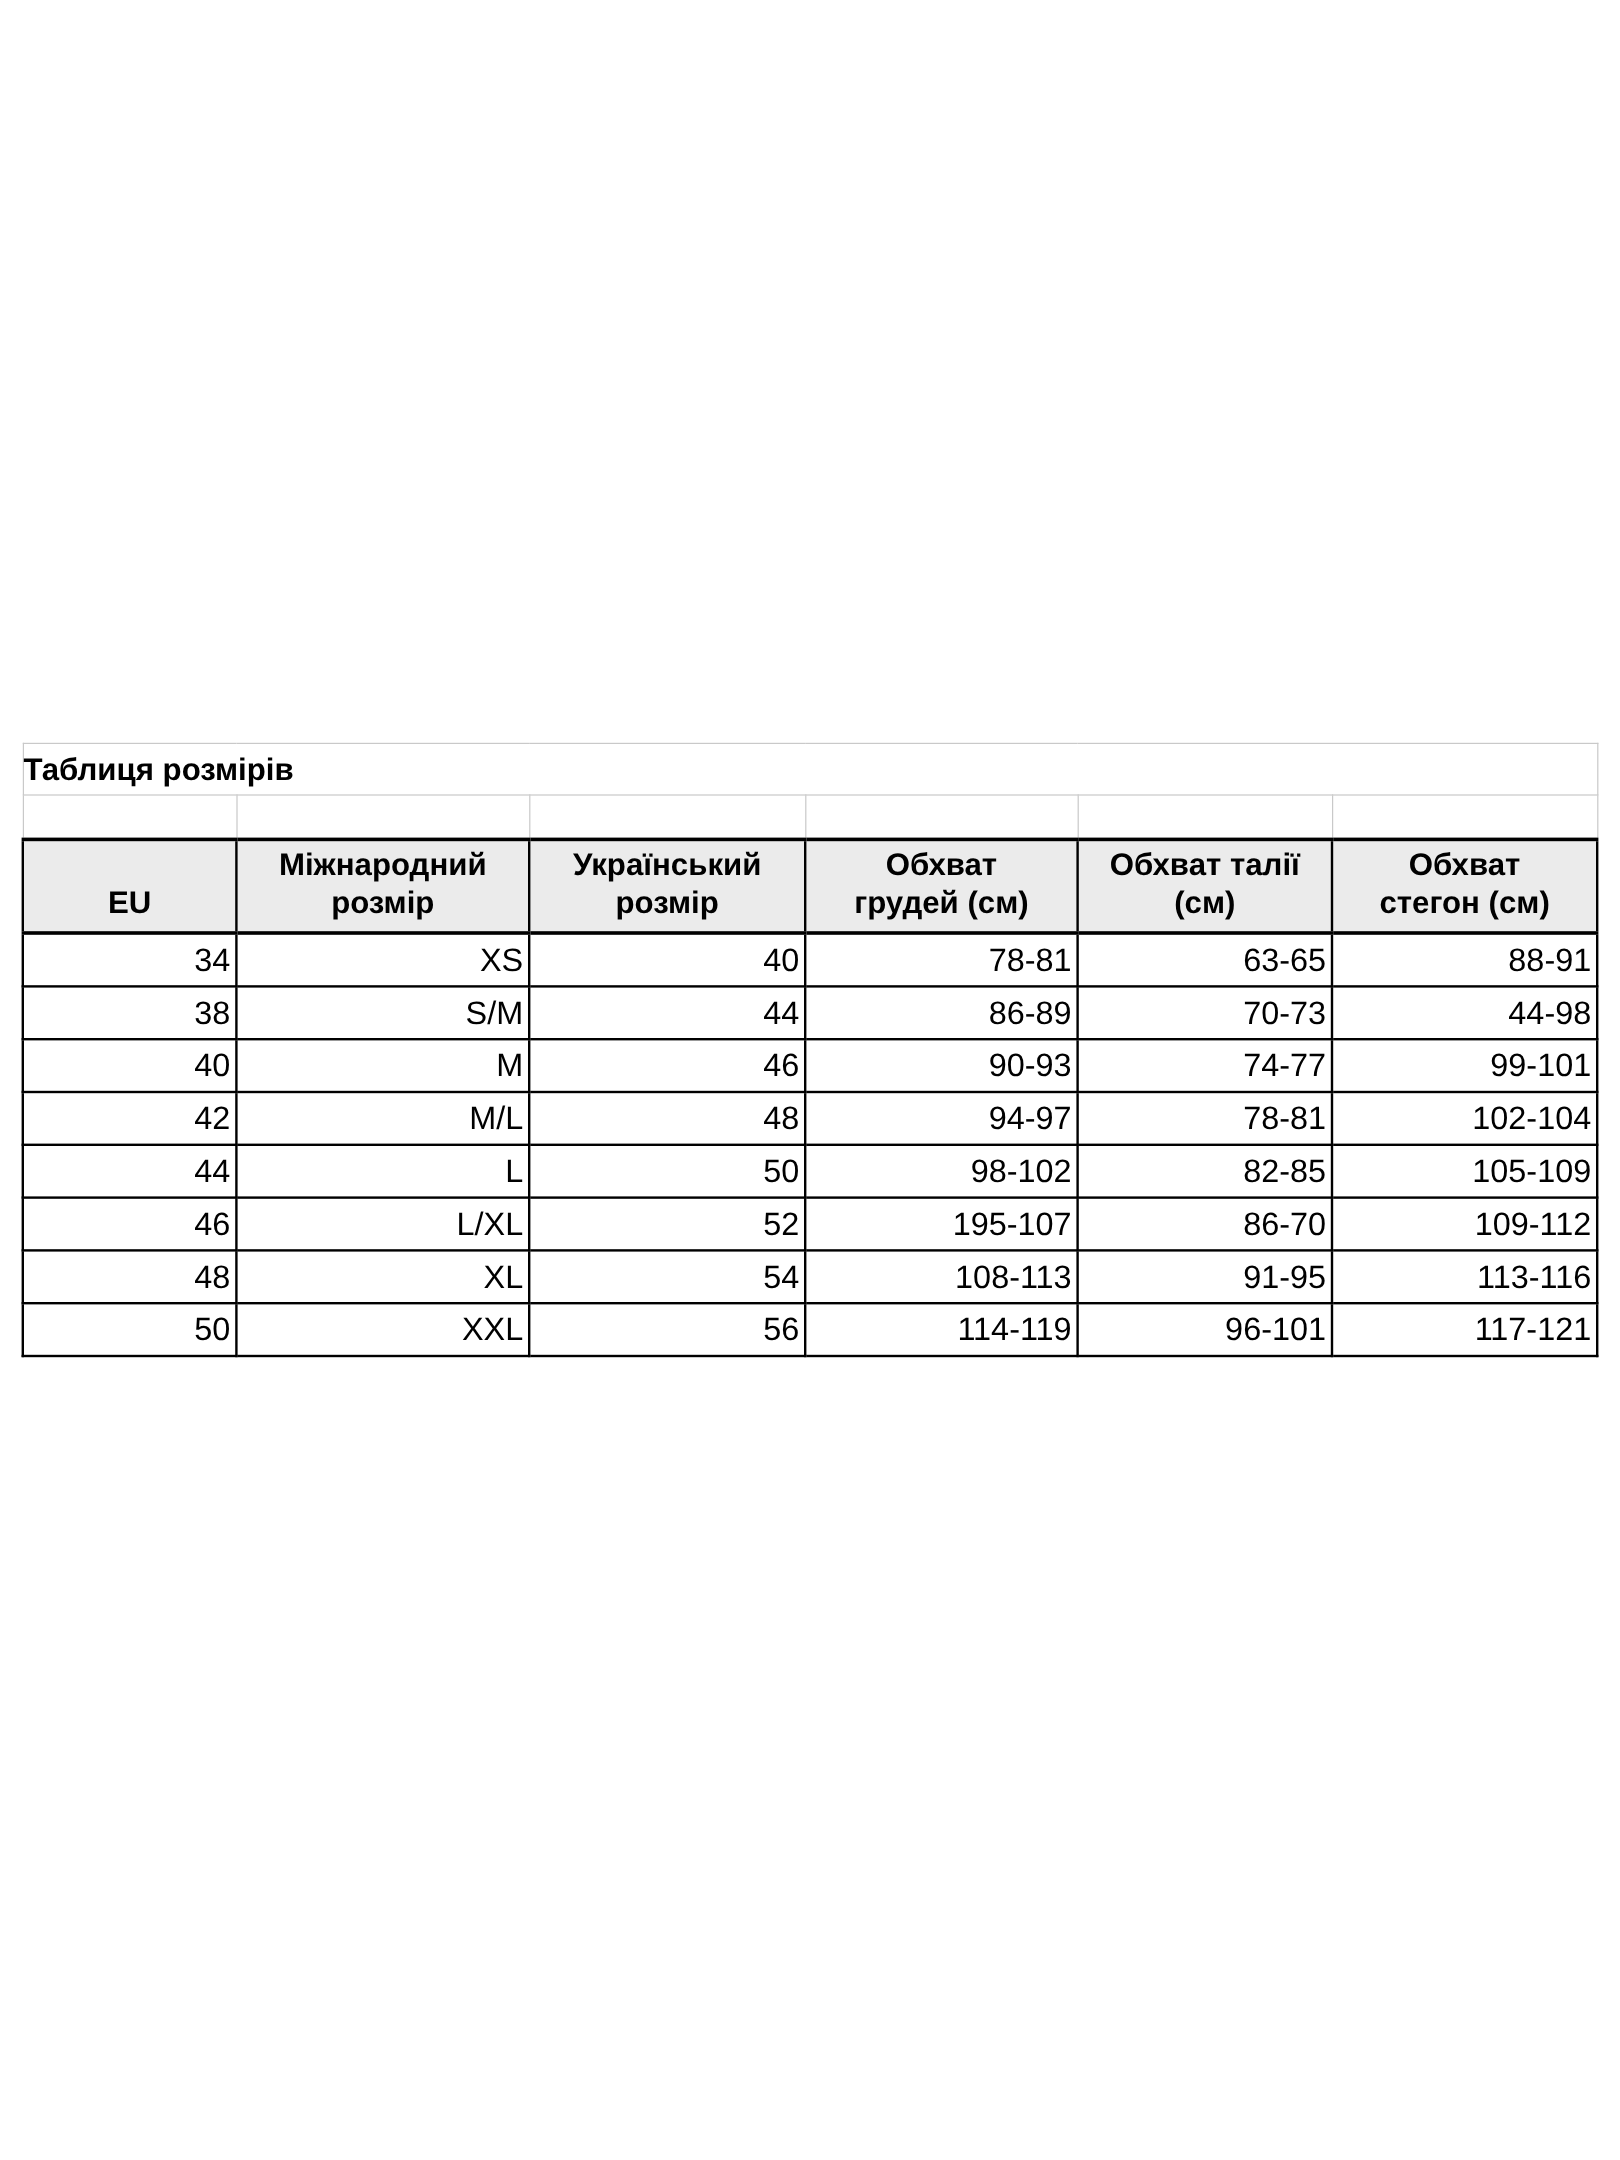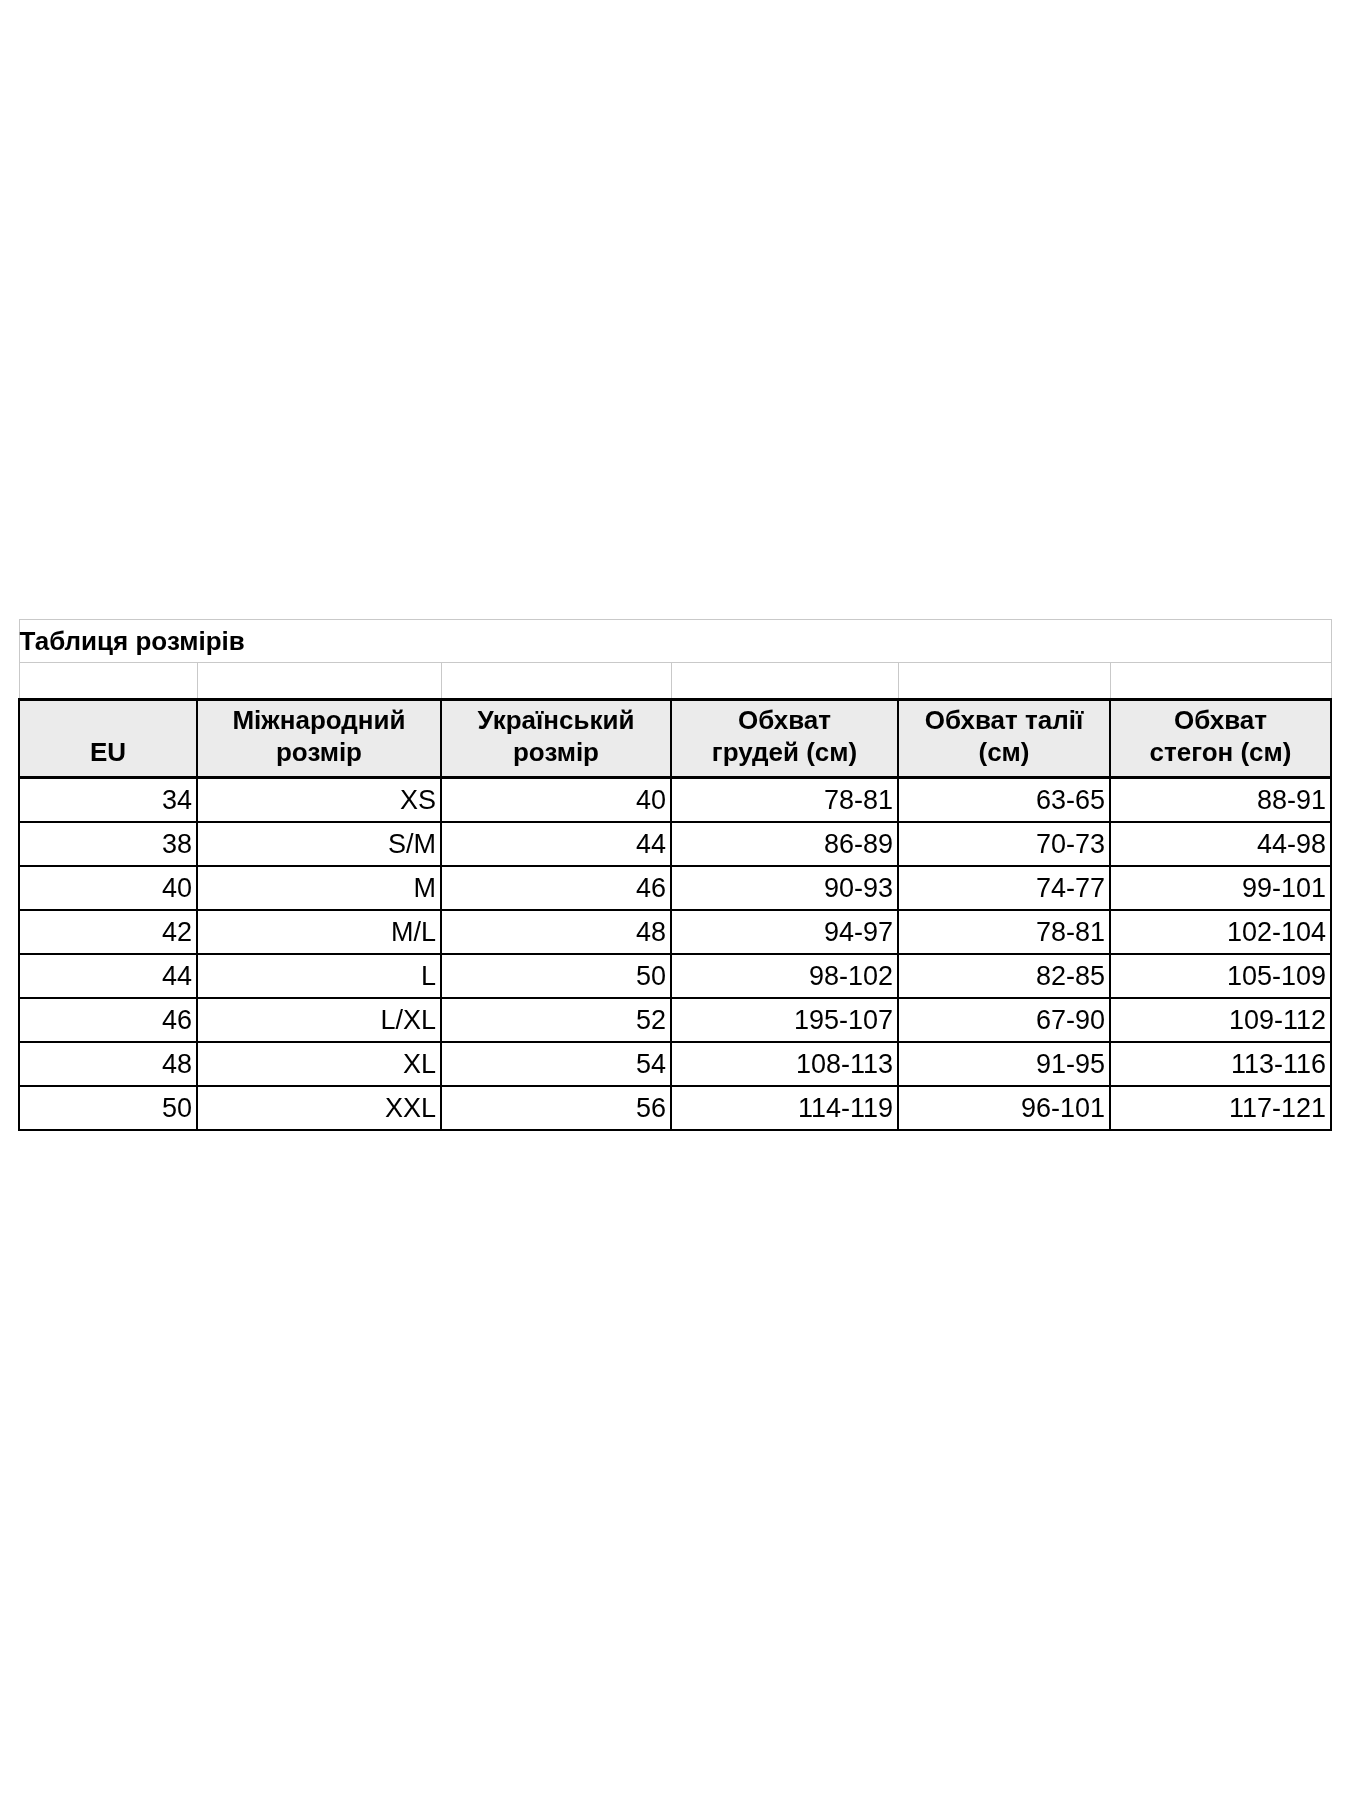"67-90" td { text: 67-90 -> 86-70 }
